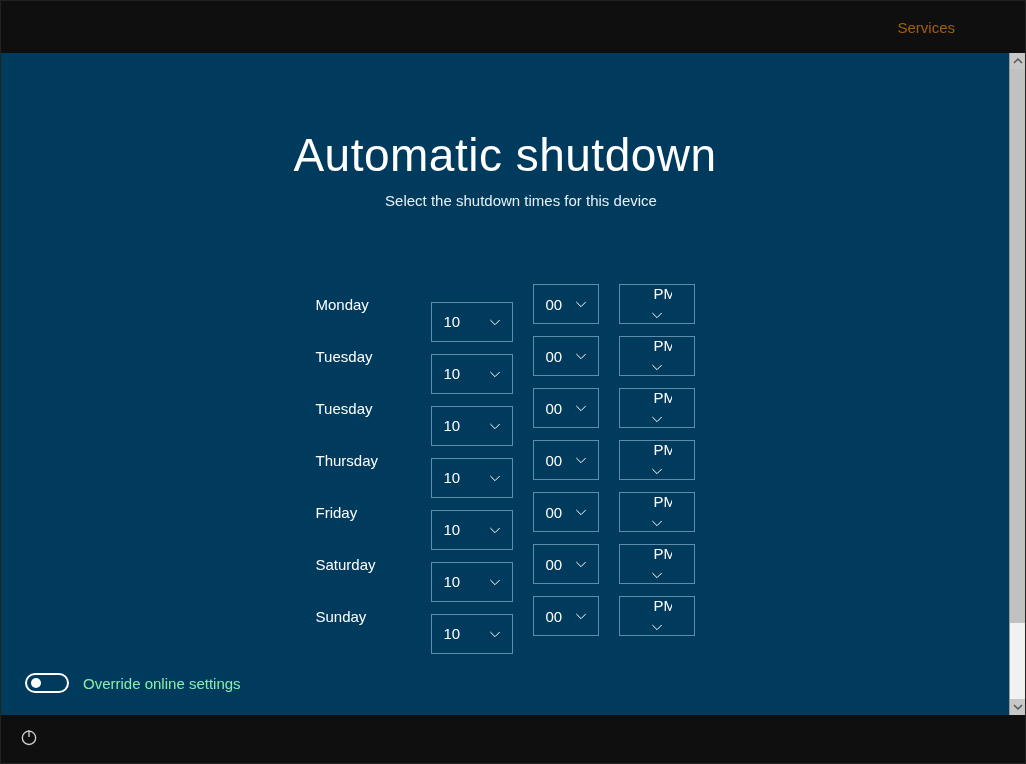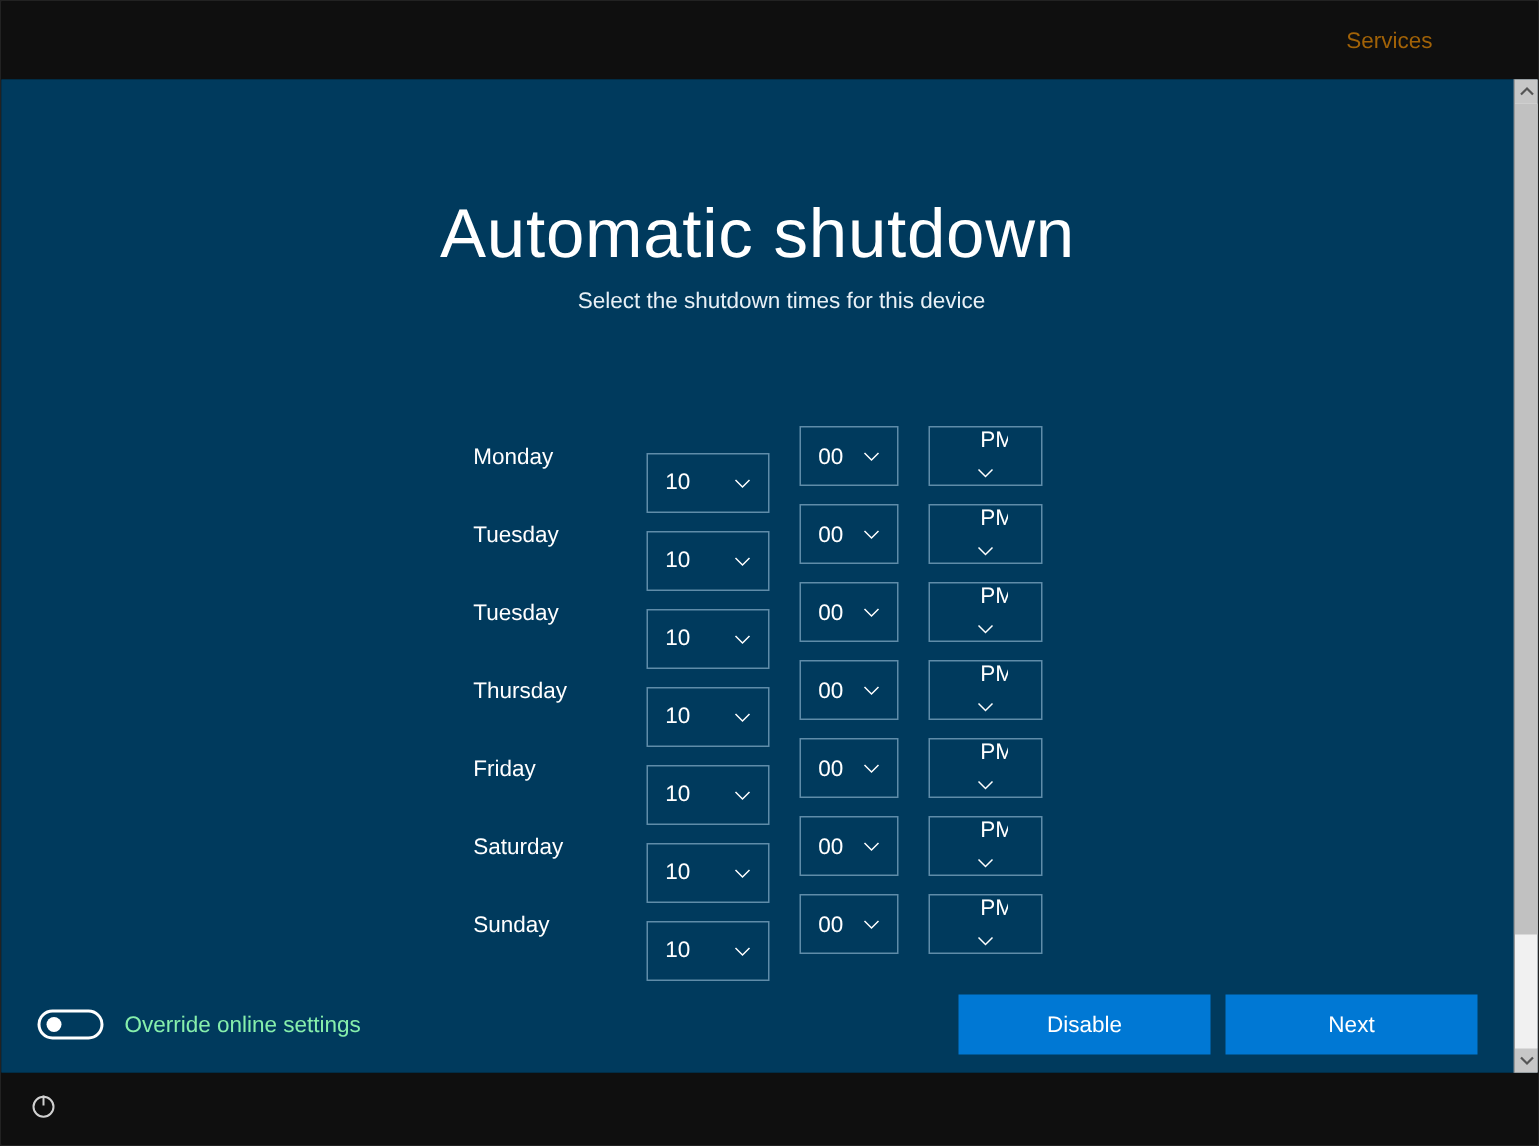"Disable" div.footer-buttons { html: <div> <button>Disable</button> <button>Next</button> </div> -> none }
